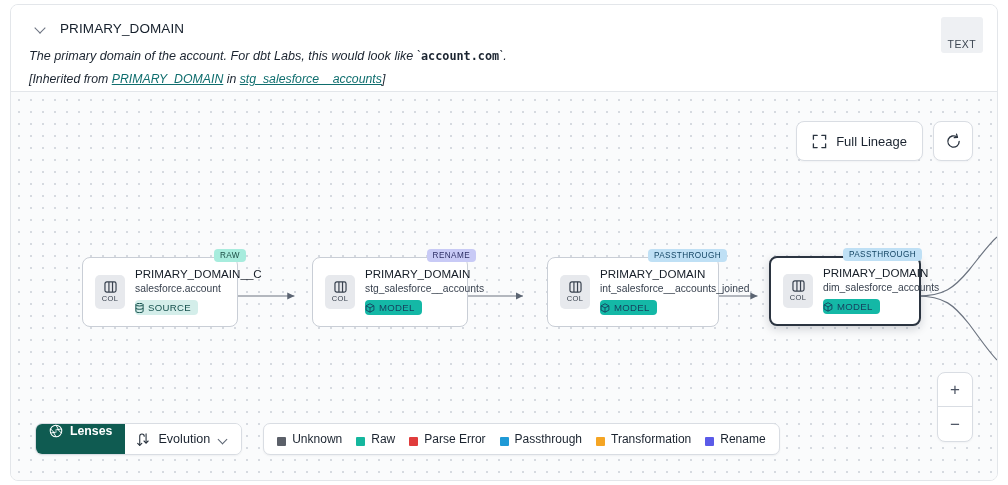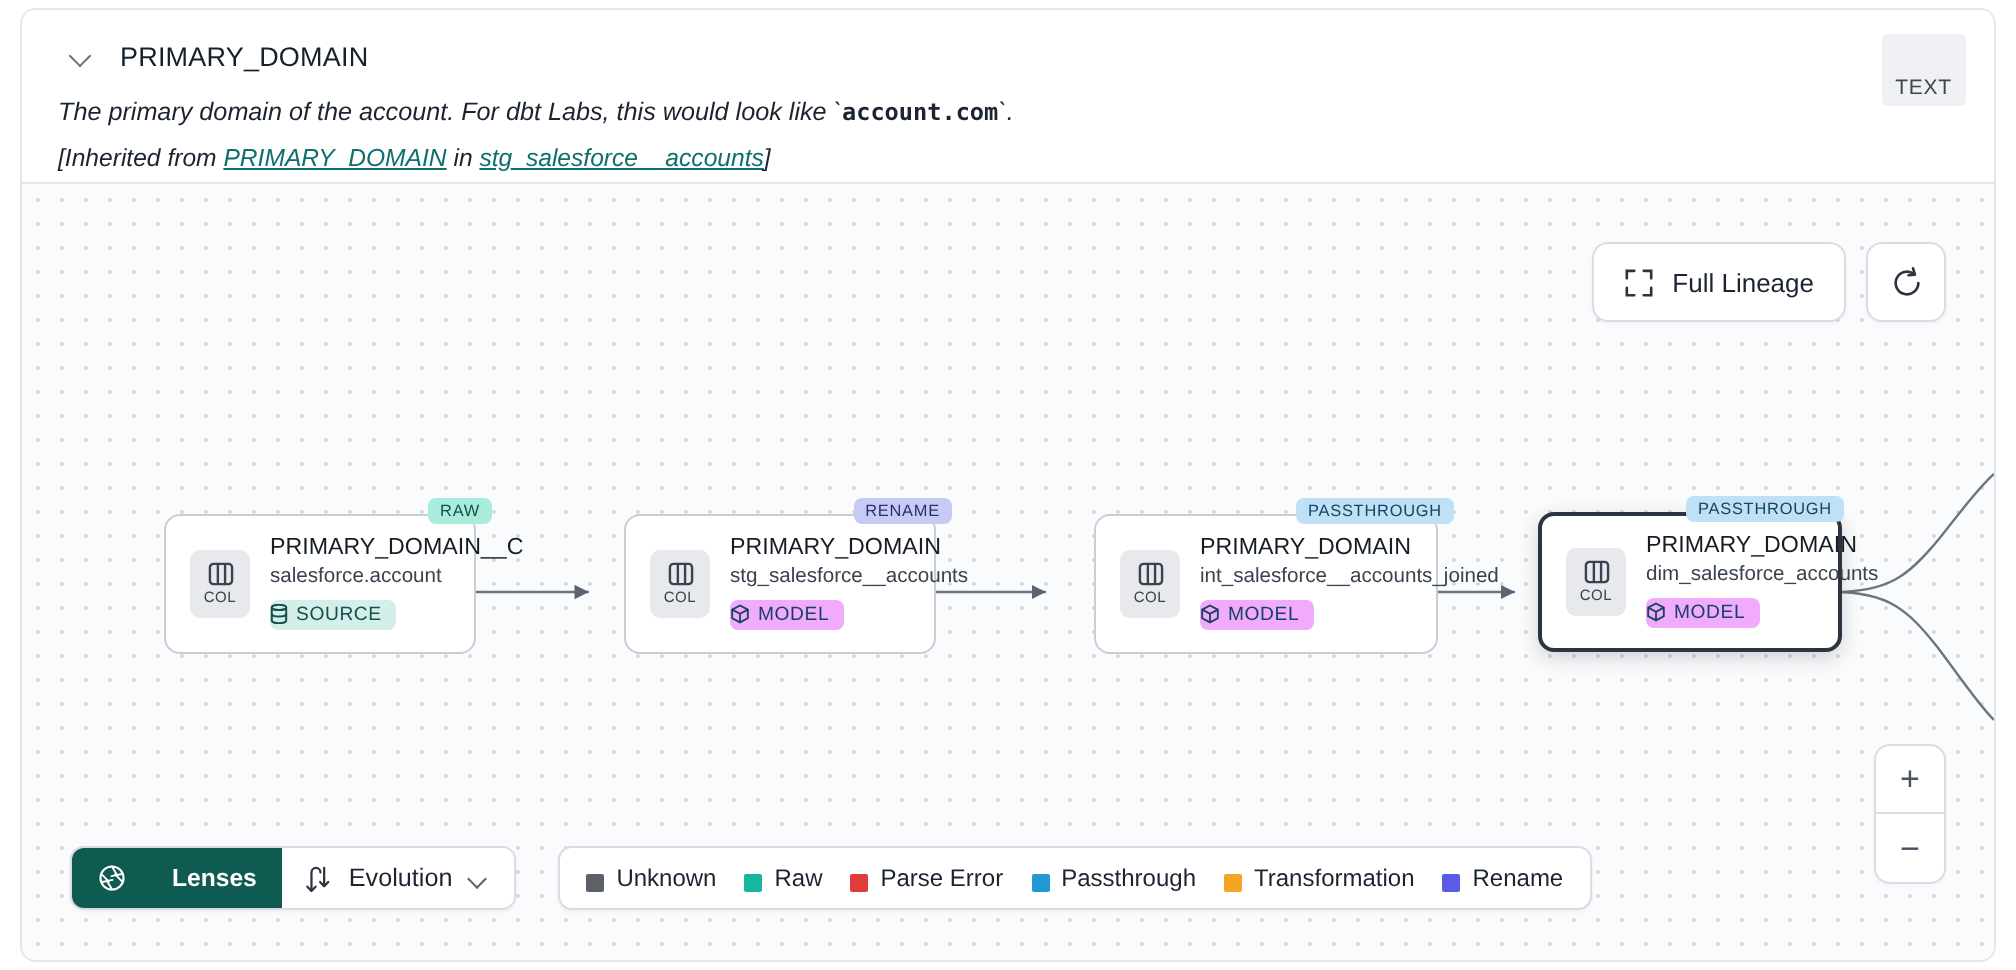"MODEL" .badge-model { background: #f0abfc -> #14b8a6 }
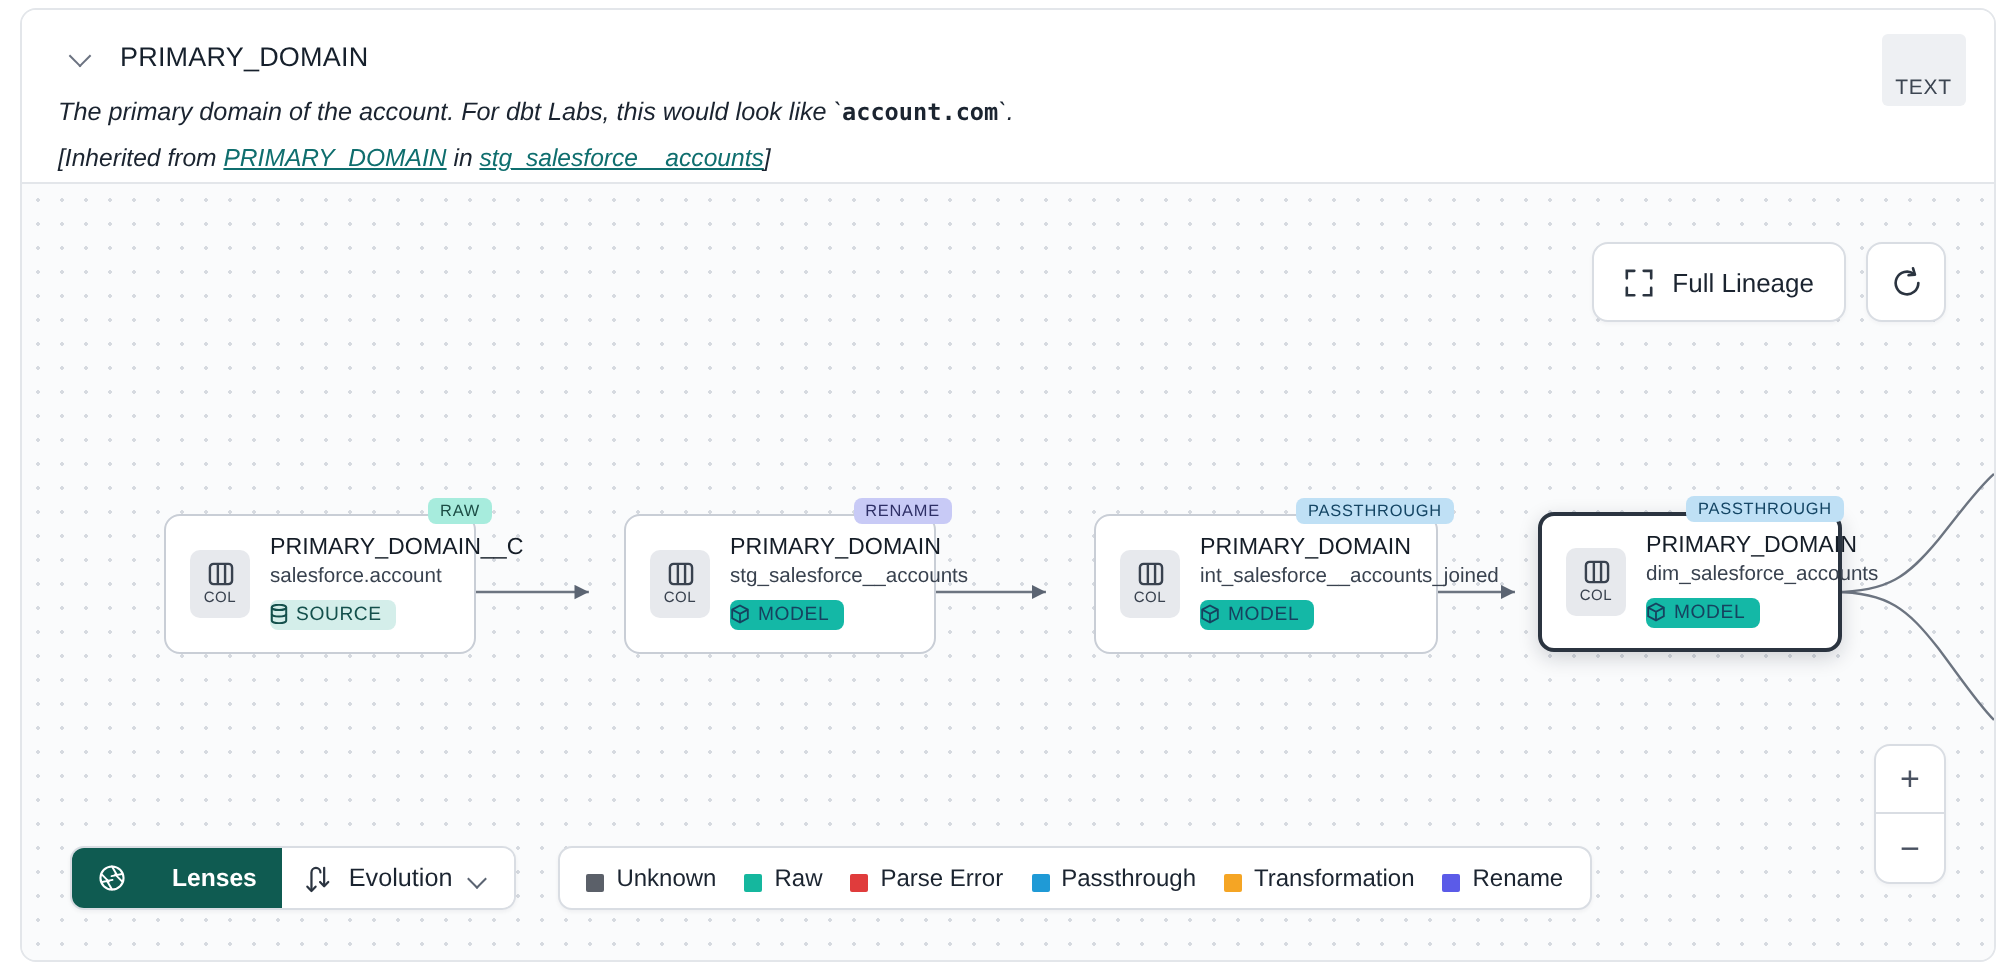"Lenses" .lens-btn { align-items: center -> none; gap: 23px -> 7px }
